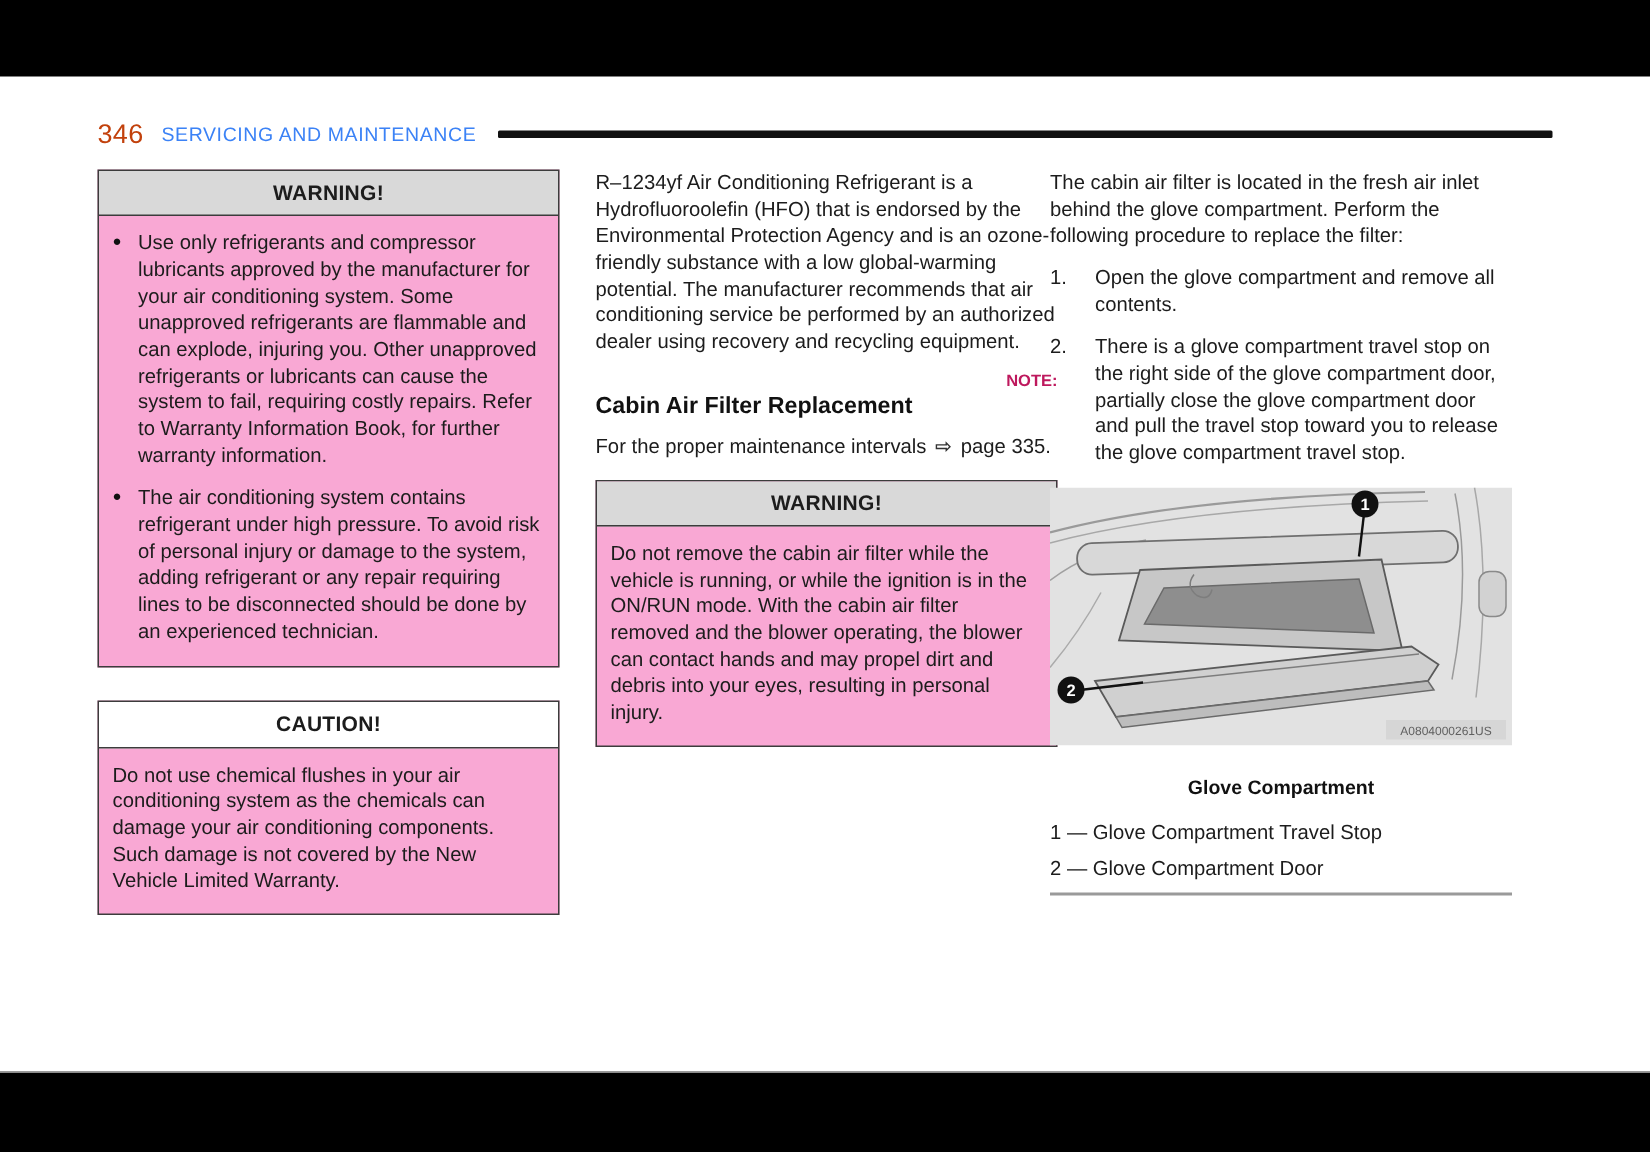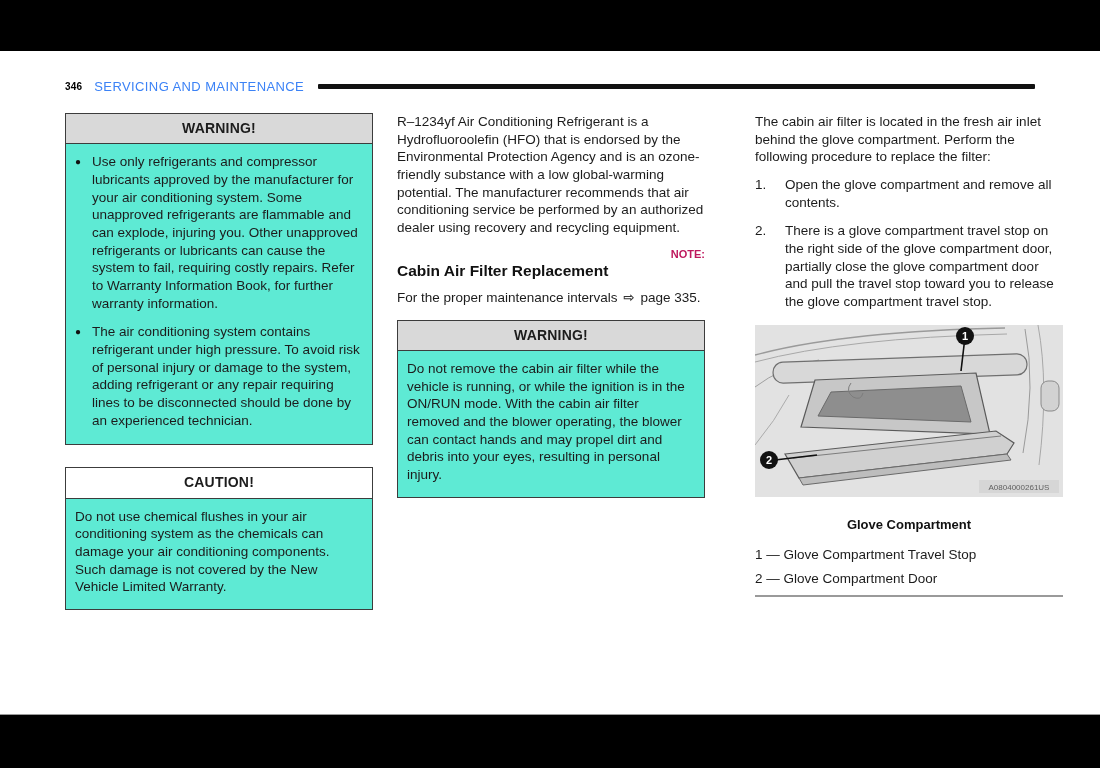"346" .page-number { color: #000000 -> #c2410c; font-size: 10px -> 18px; font-weight: 700 -> 400 }
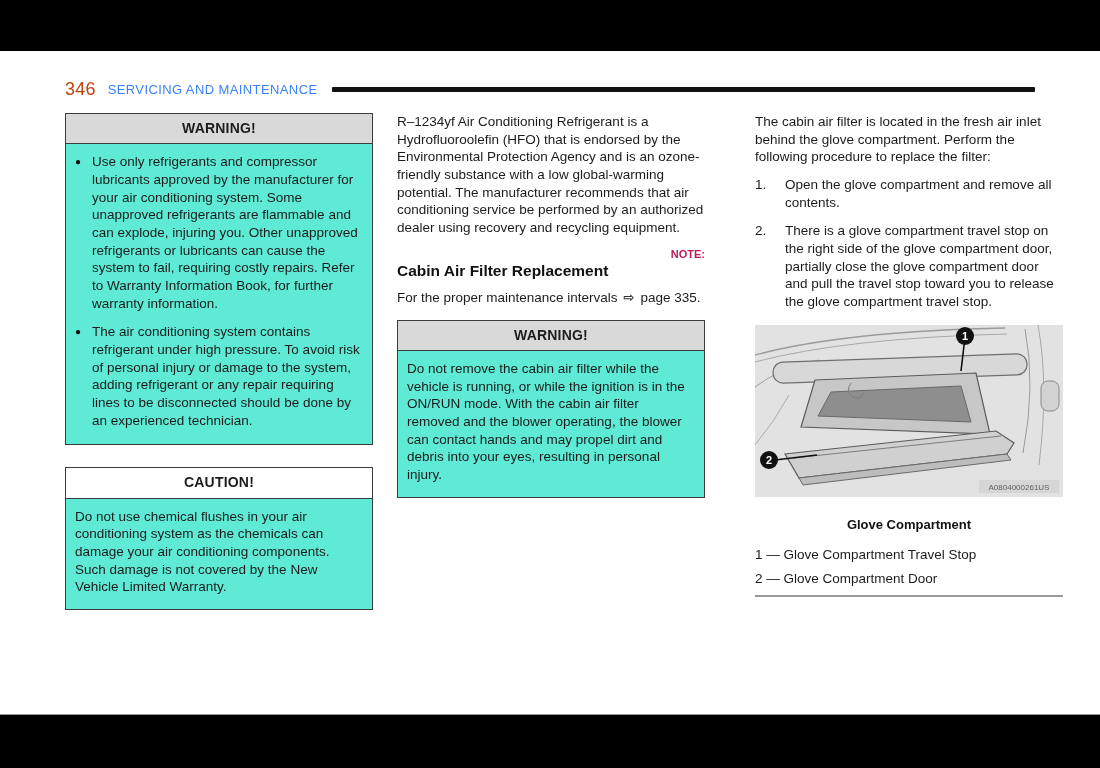"WARNING!" .alert { background: #5eead4 -> #f9a8d4 }
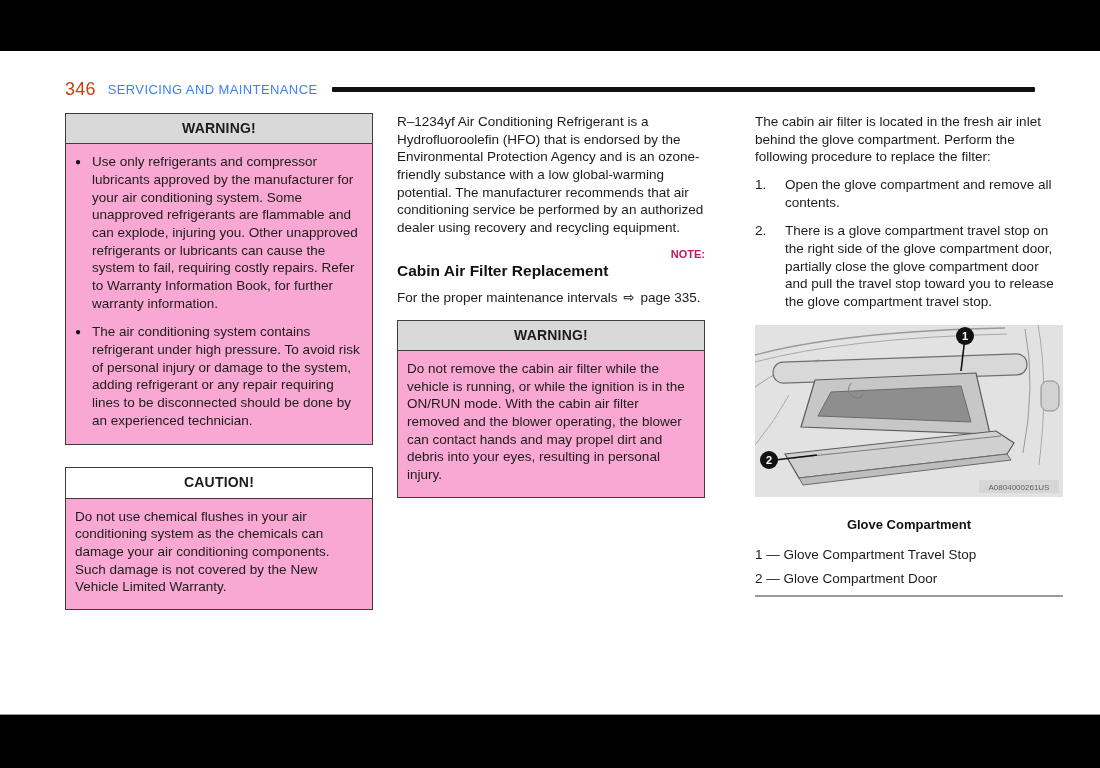"The cabin air filter is" .col-right { left: 755px -> 700px }
